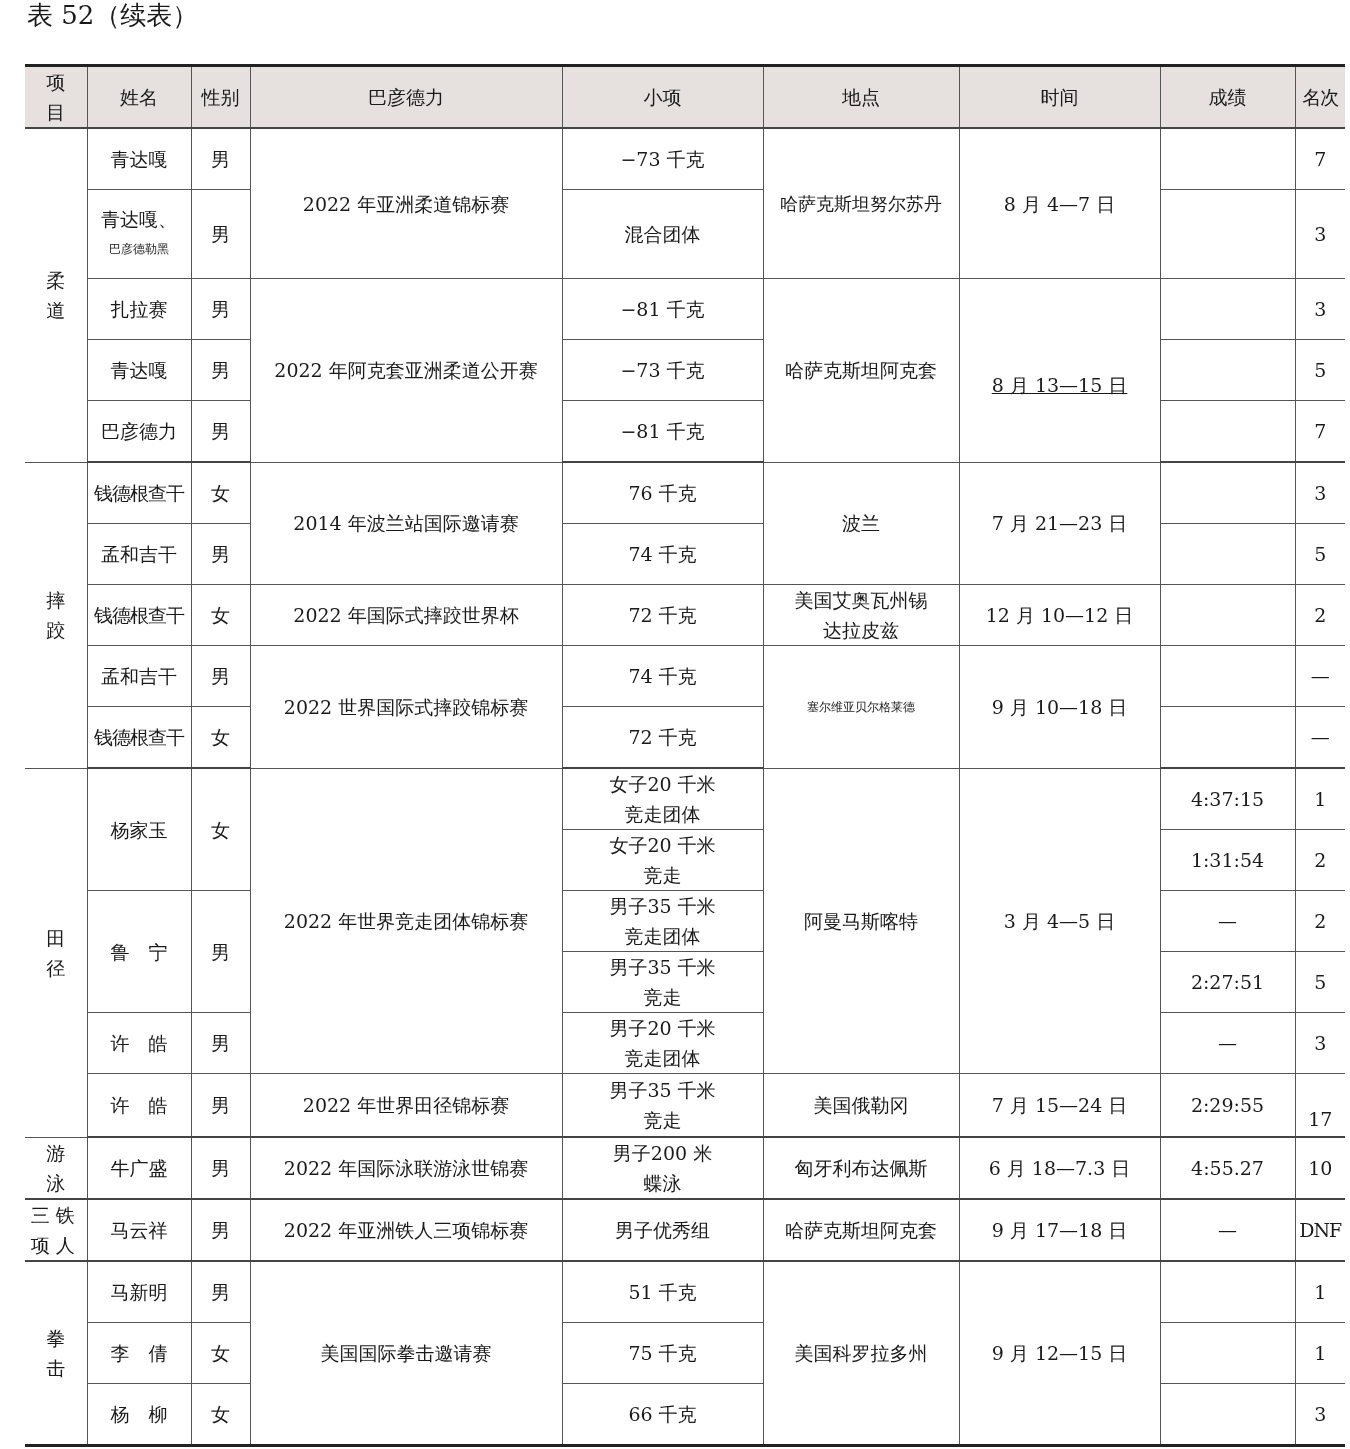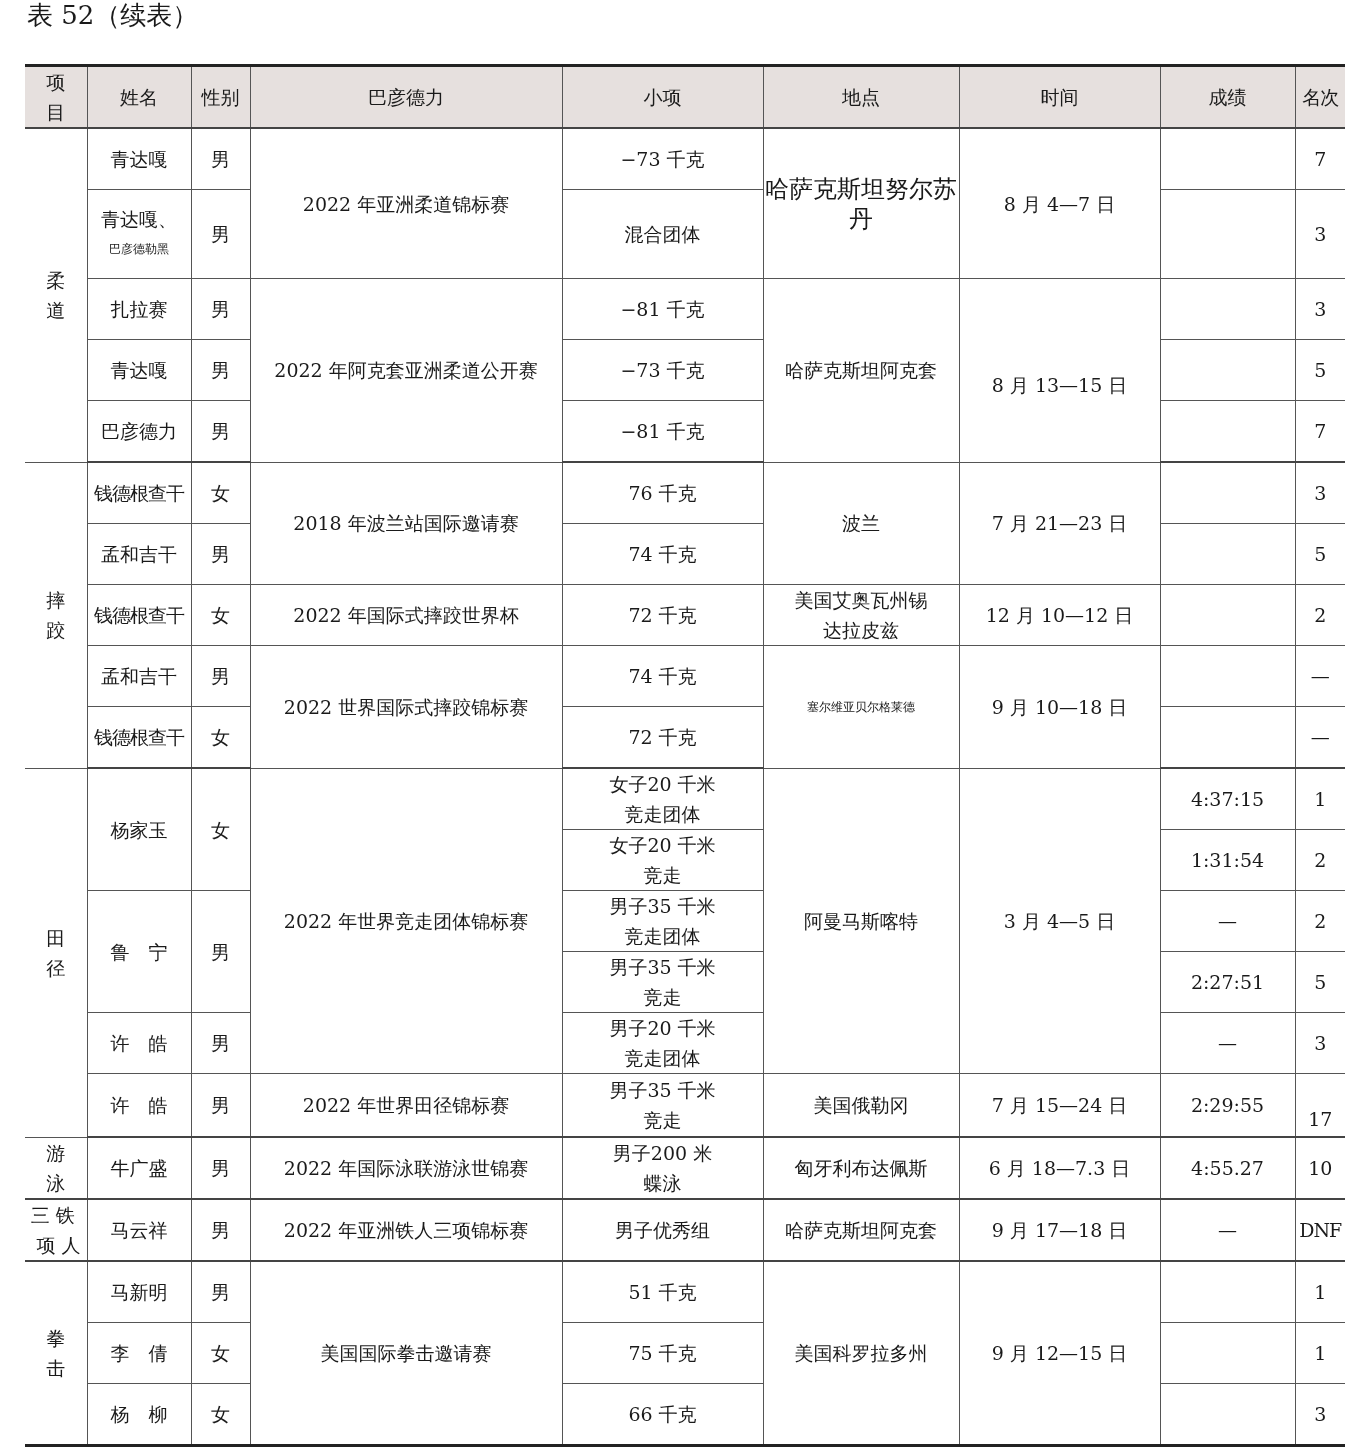"哈萨克斯坦努尔苏丹" td { font-size: 24px -> 18px }
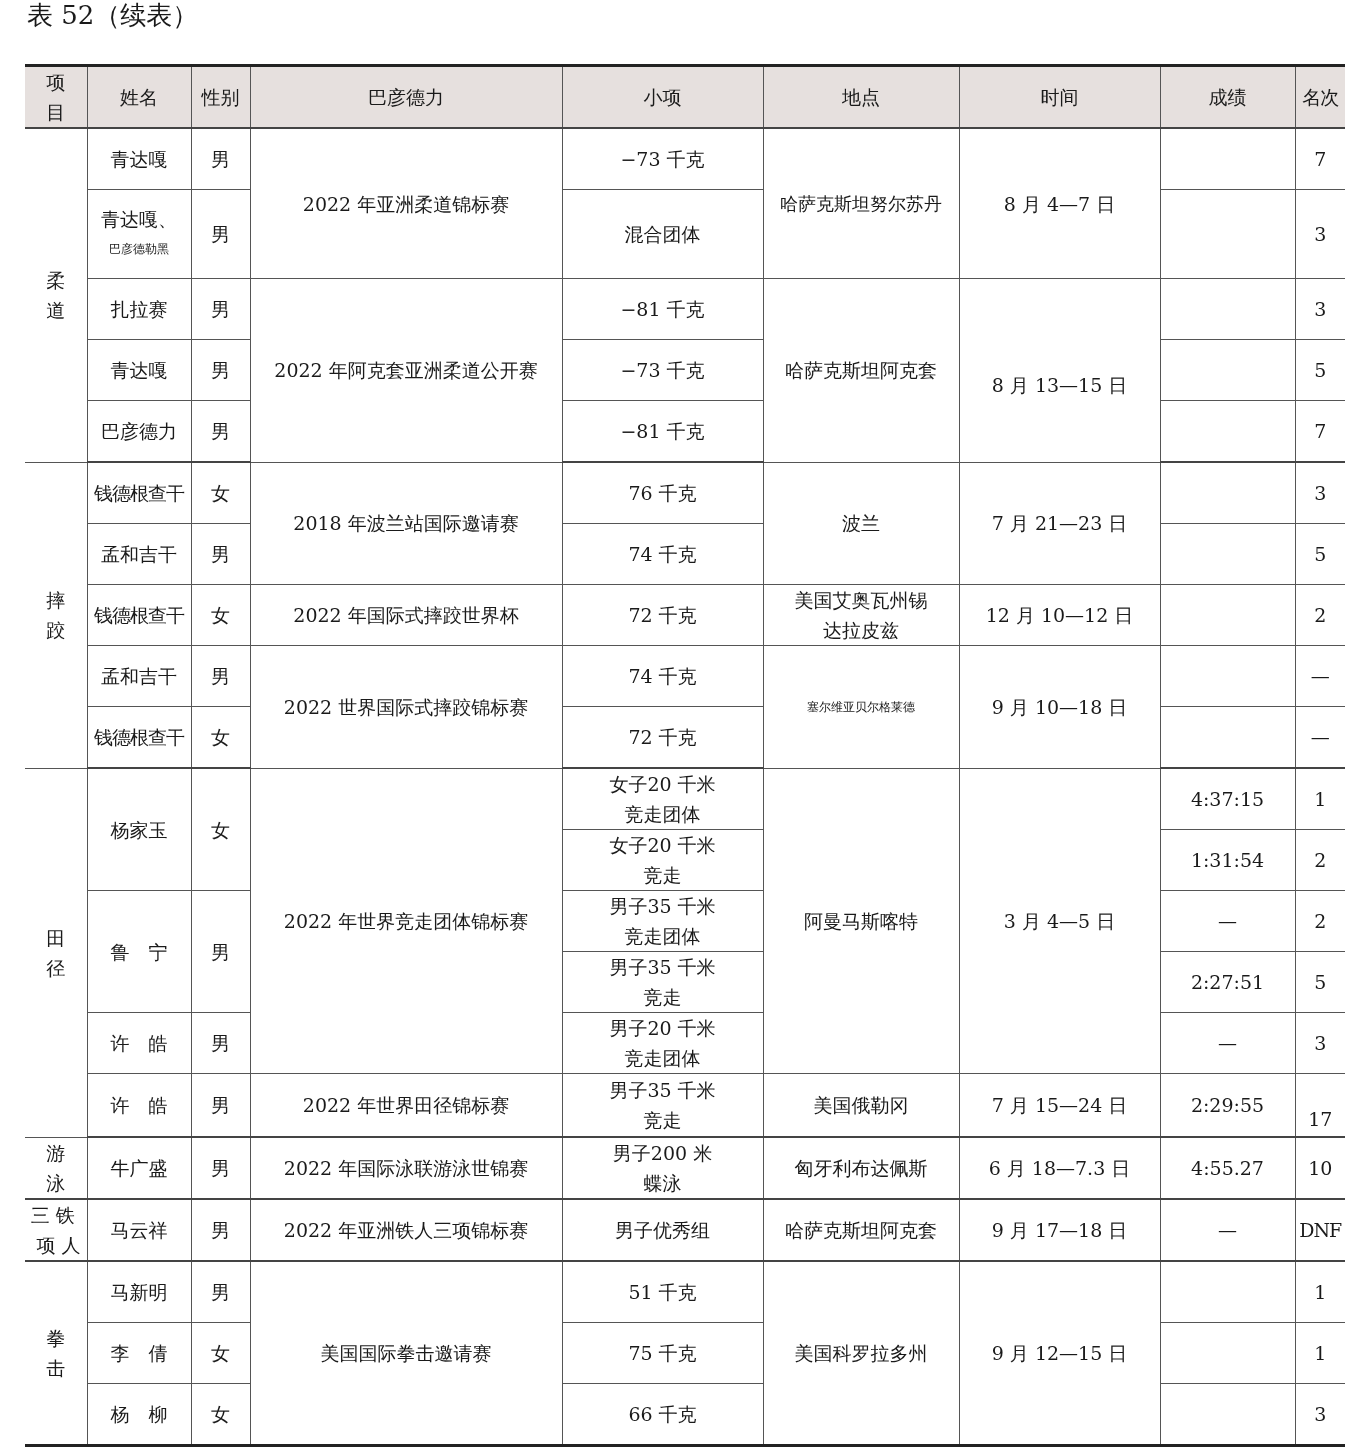"8 月 13—15 日" td.grp-end { text-decoration: none -> underline }
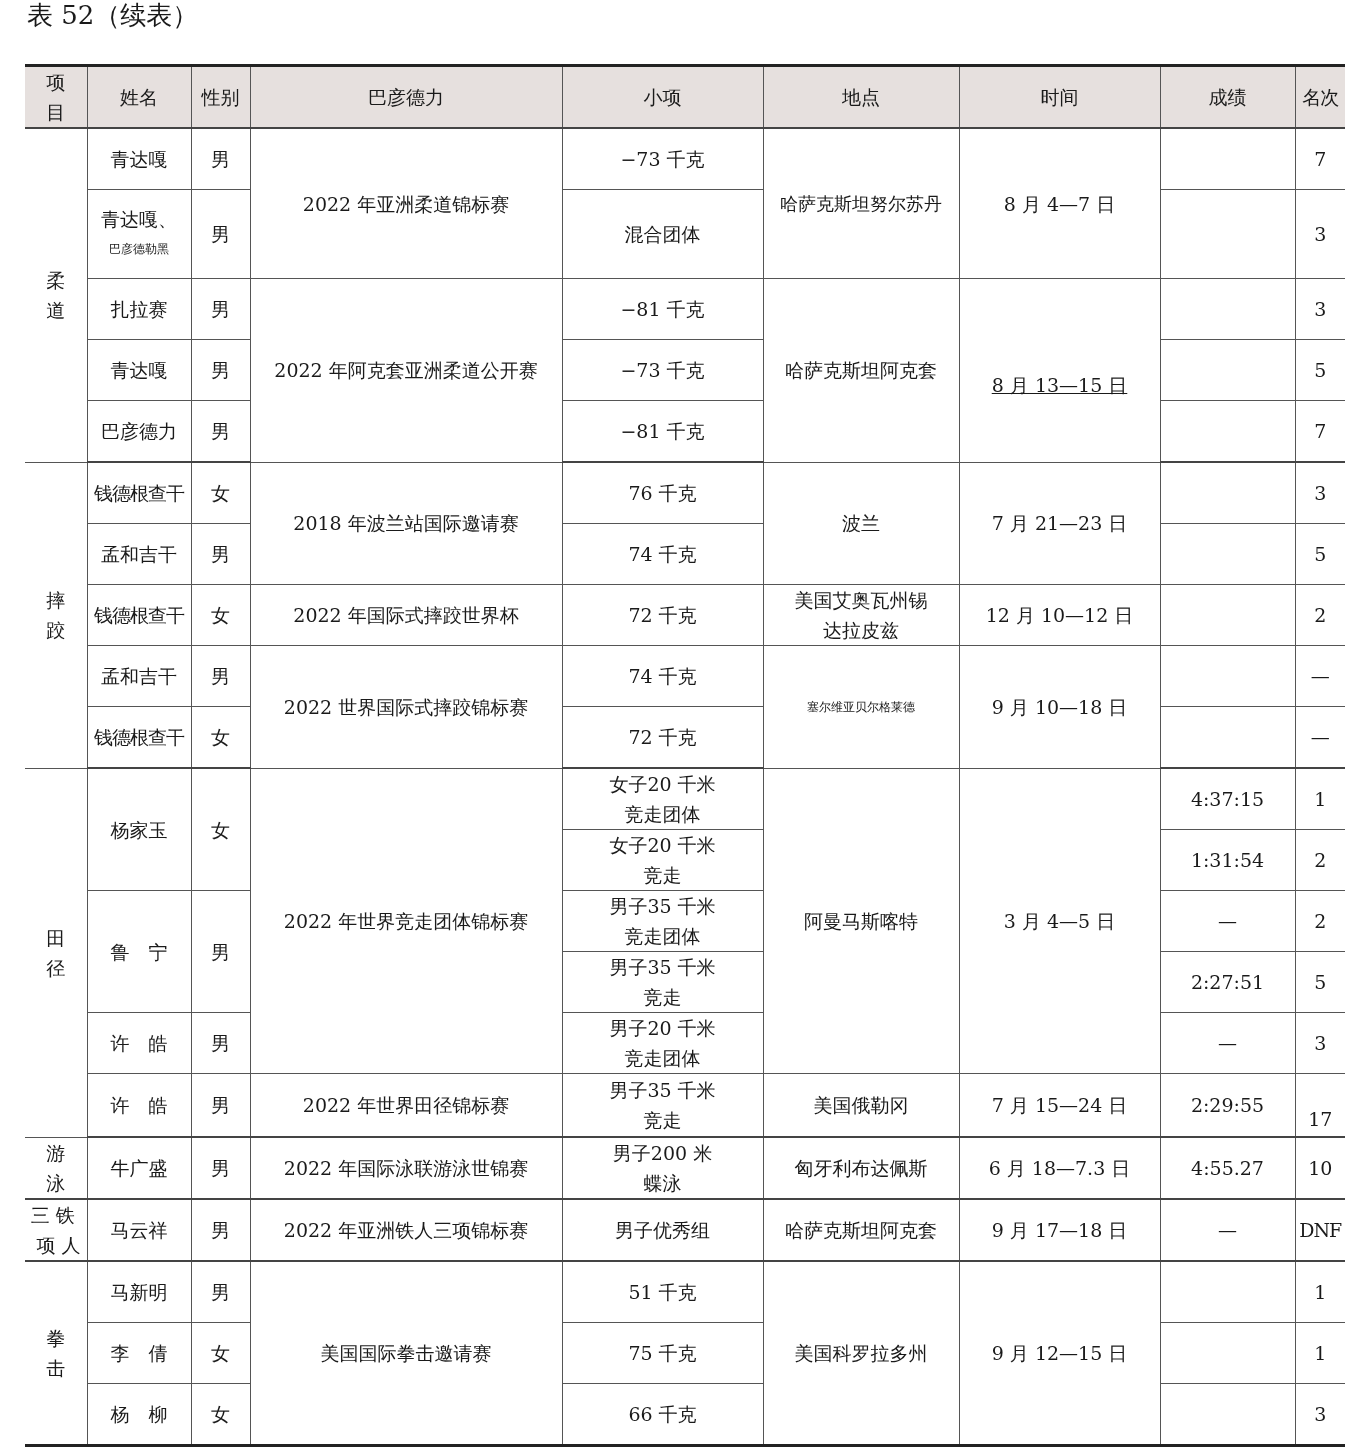"2018 年波兰站国际邀请赛" td { text: 2018 -> 2014 }
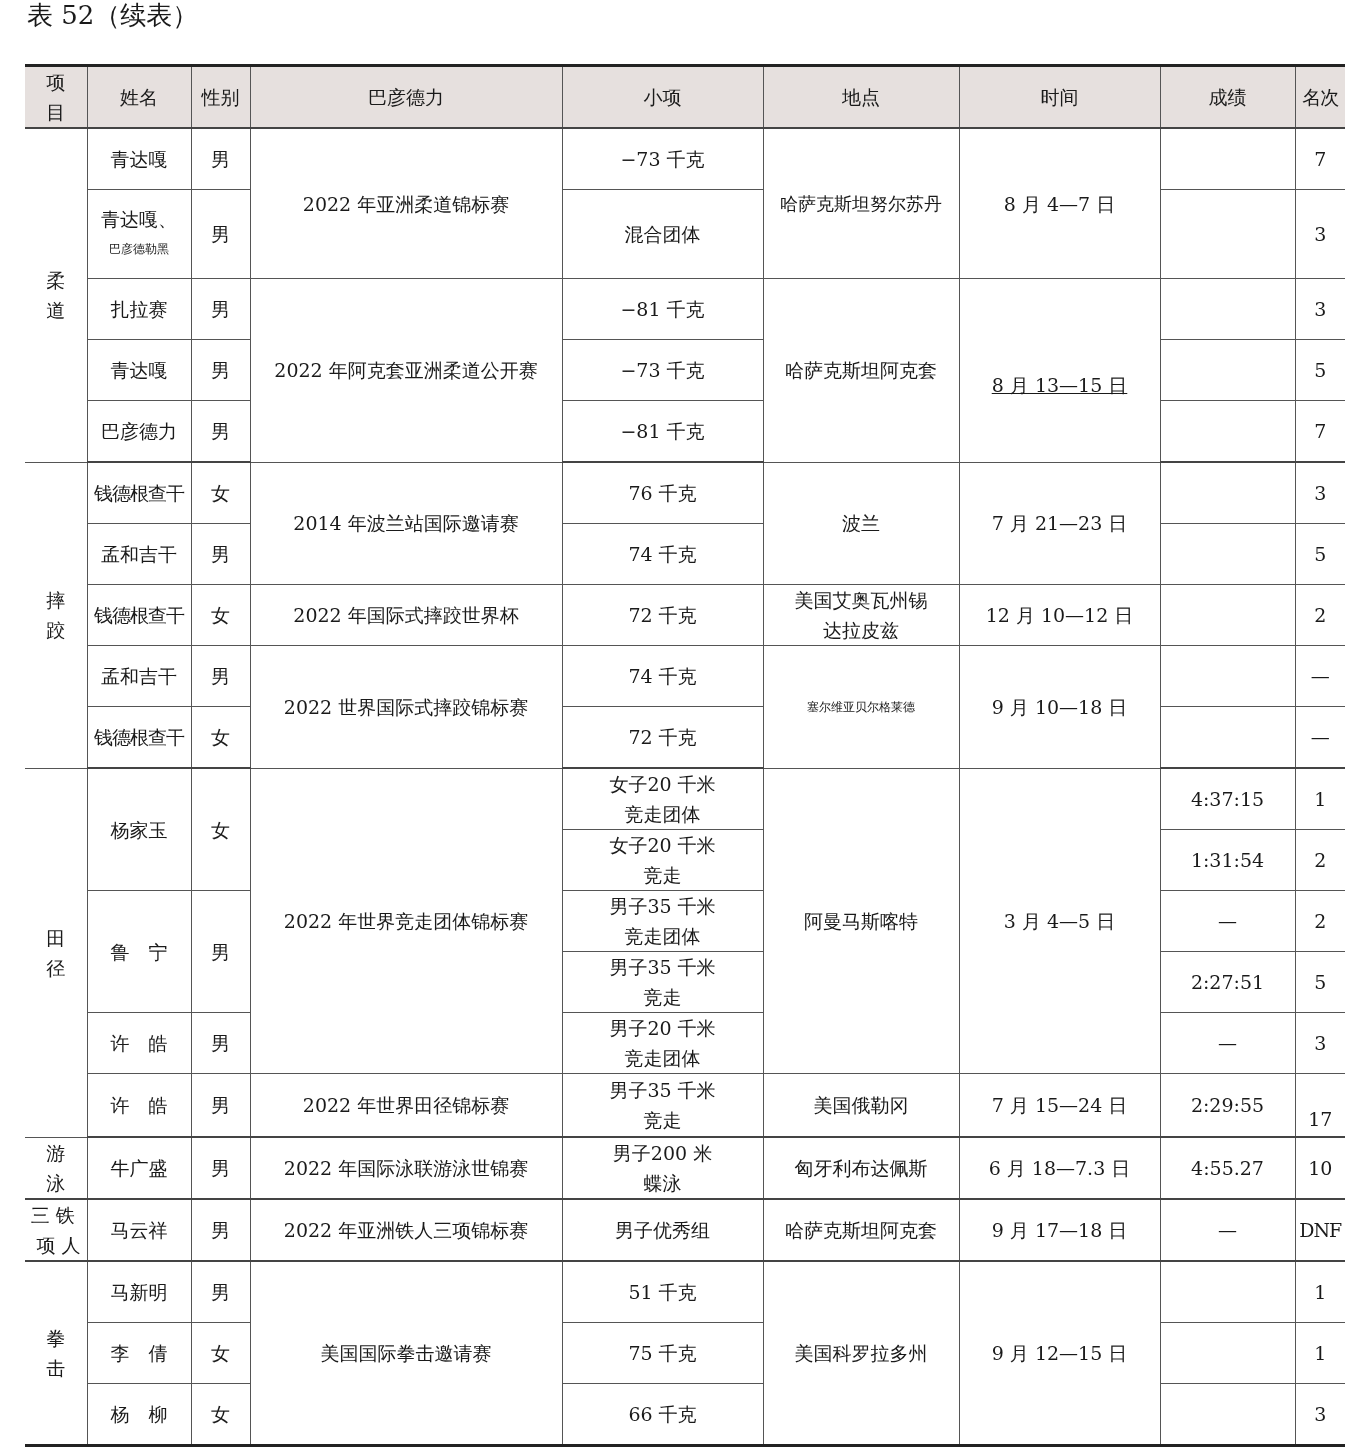"项人" div { text-align: right -> none }
